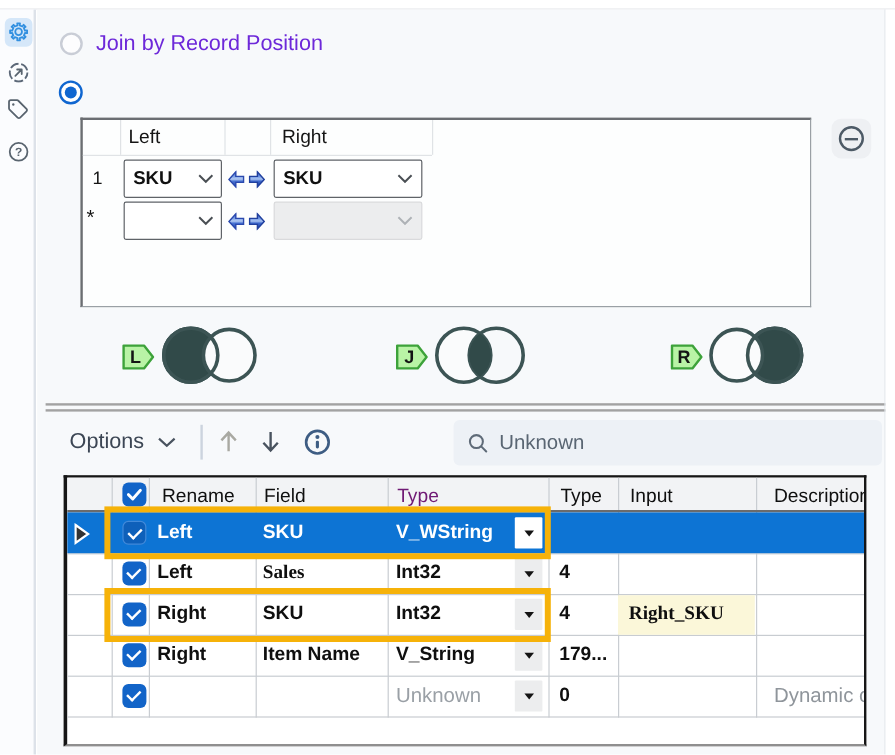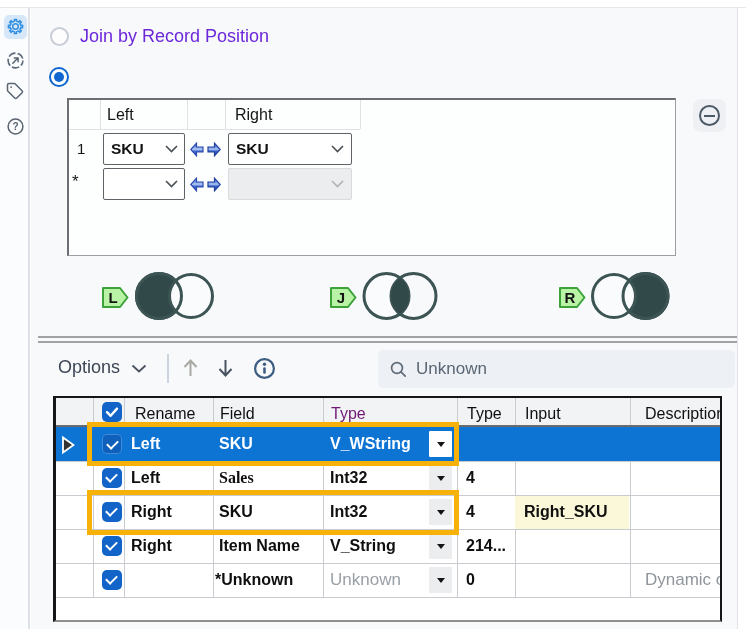"Right_SKU" div.rt { font-family: none -> Liberation Serif, serif }
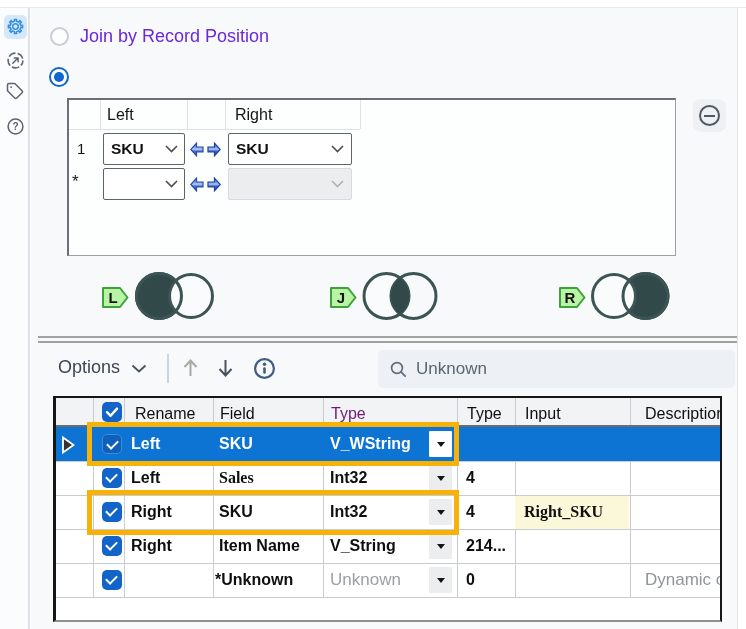"214..." div.rt { text: 214 -> 179 }
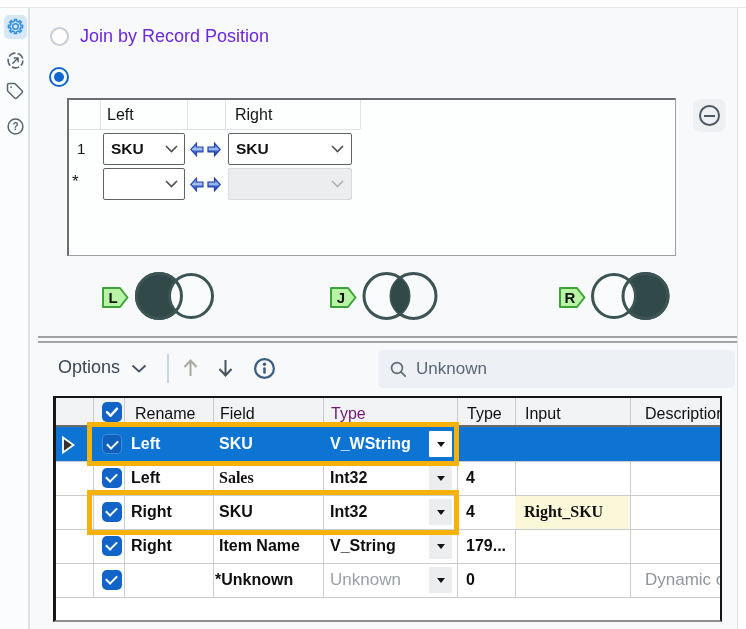"*Unknown" div.rt { html: <div>*Unknown</div> -> none }
